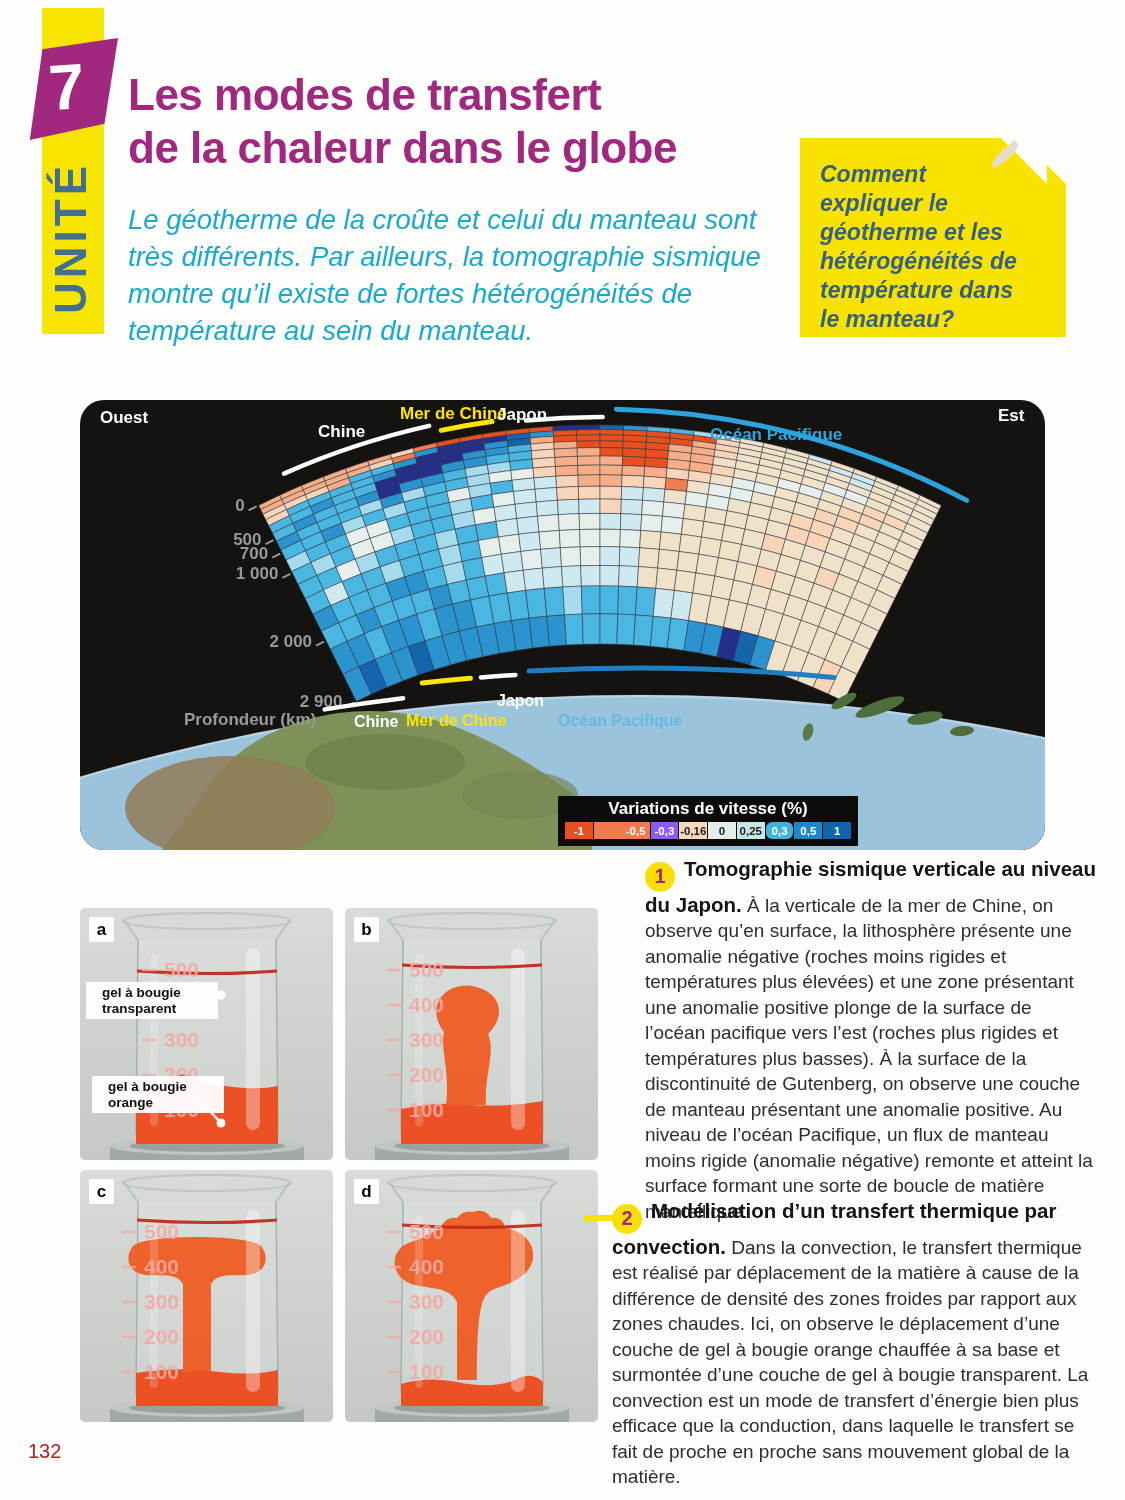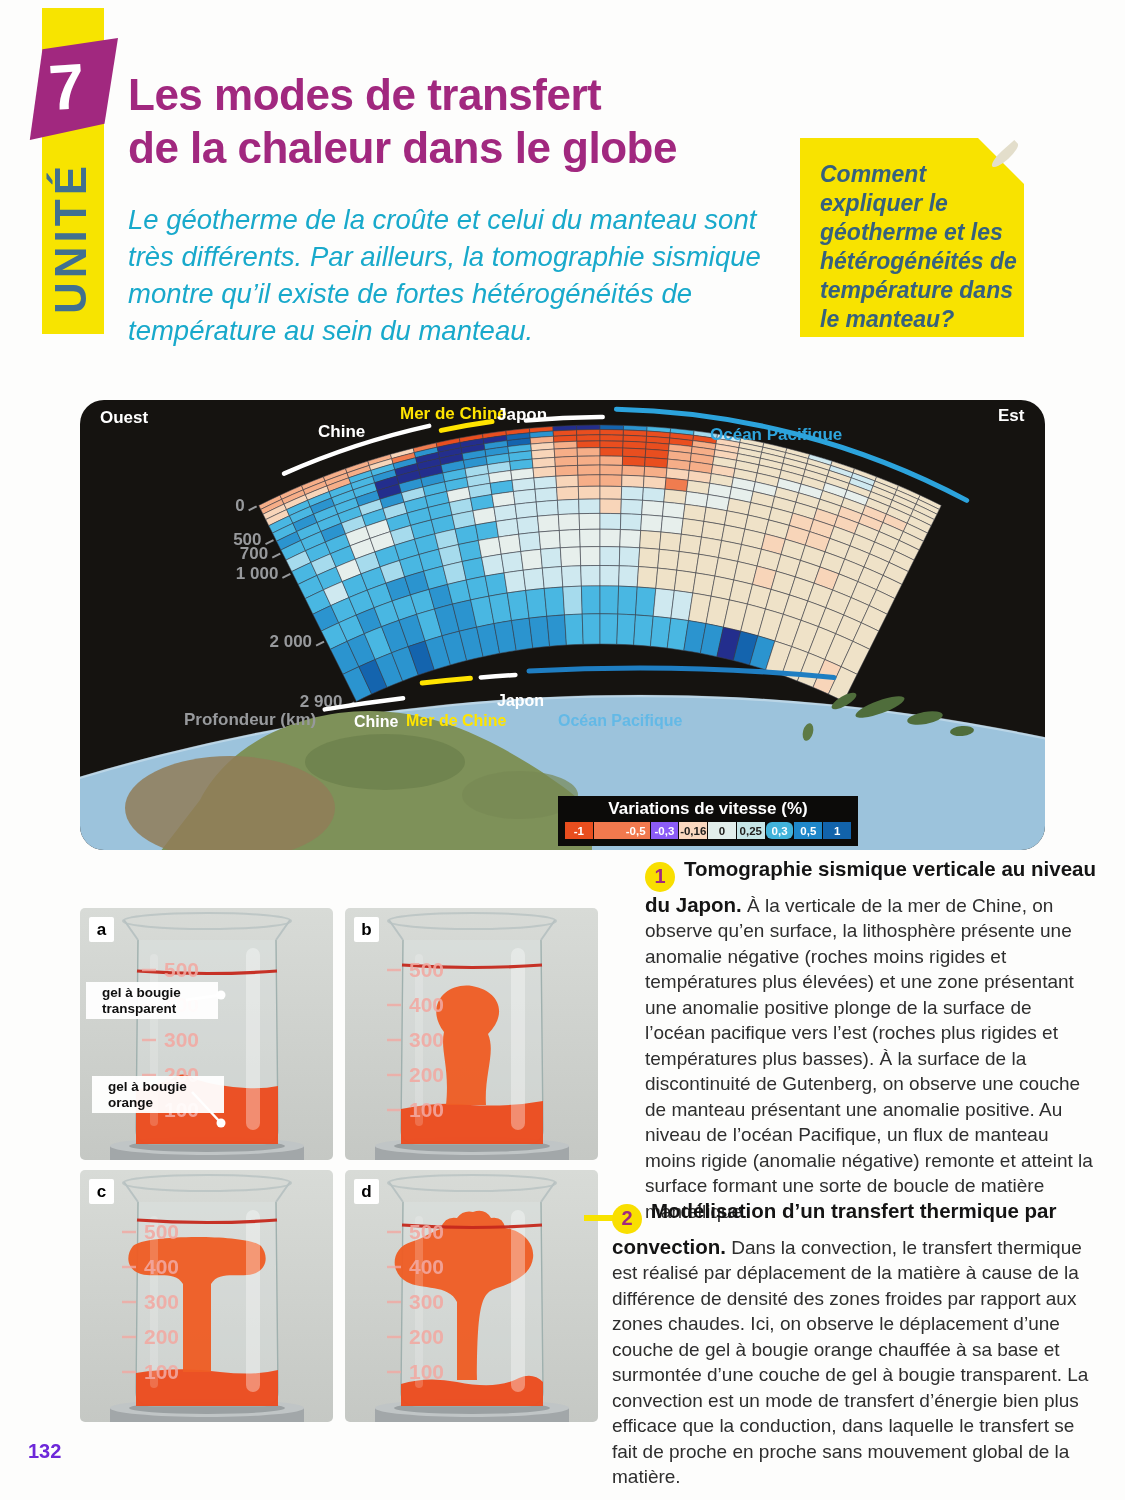"Comment expliquer le géotherme et" .note { width: 224px -> 266px }
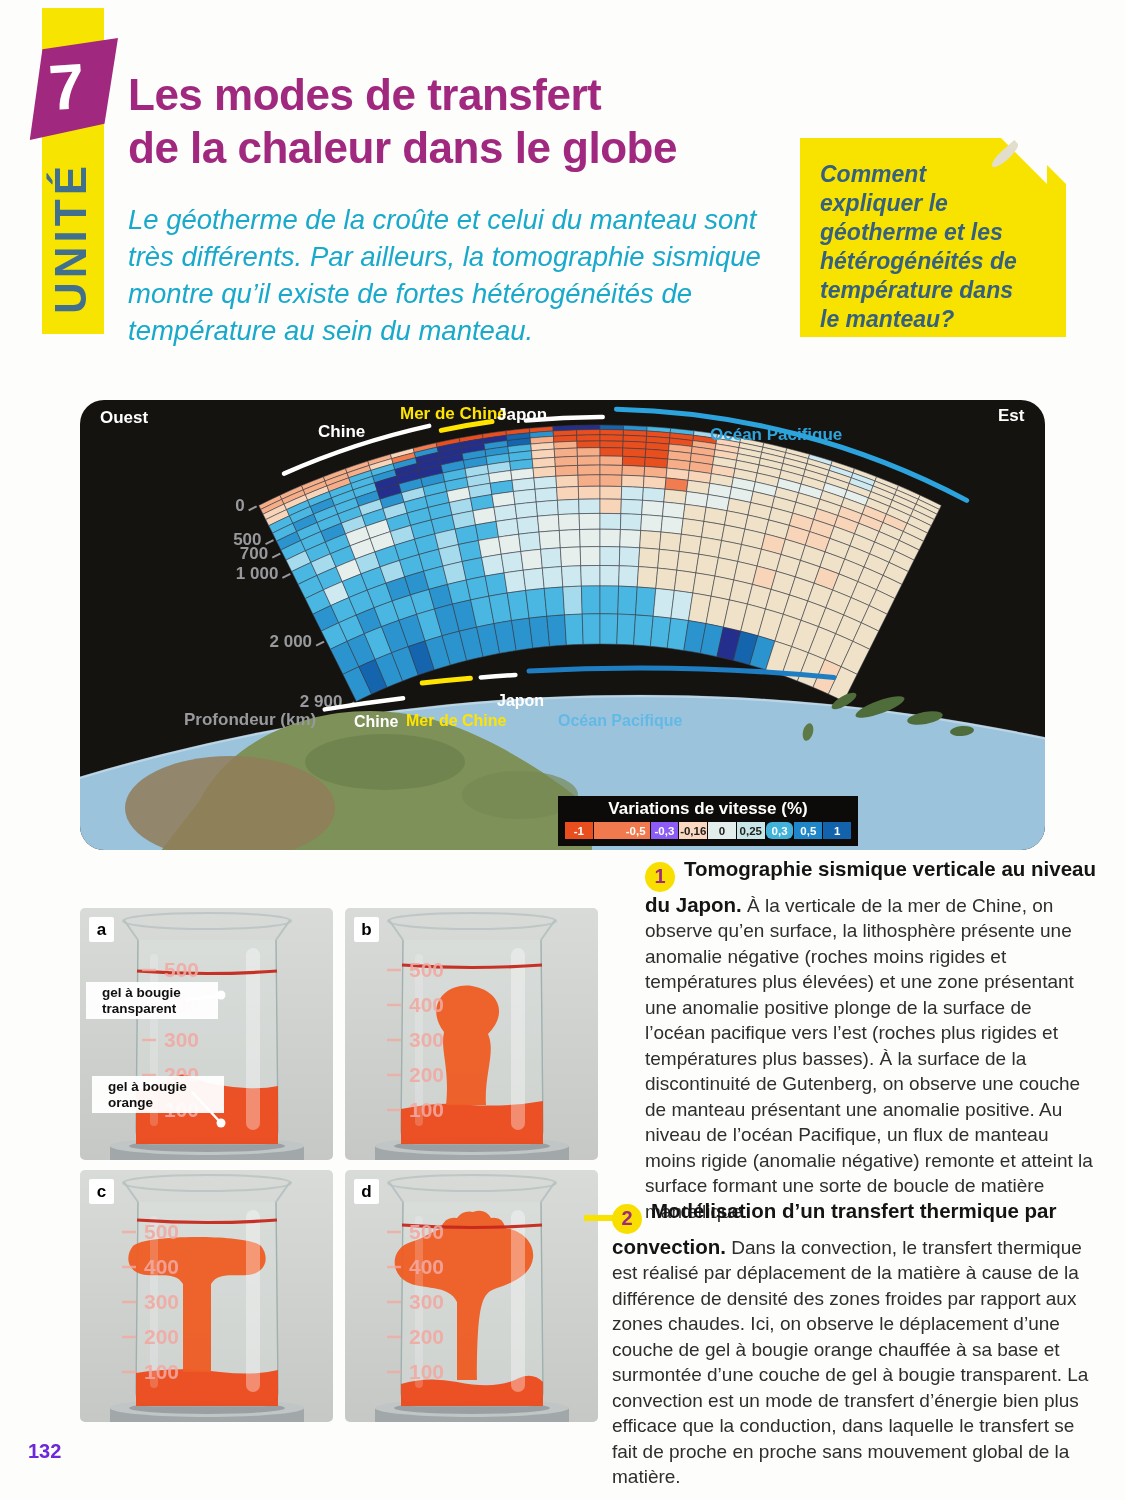"132" .page-num { color: #6d28d9 -> #b91c1c; font-weight: bold -> none }
